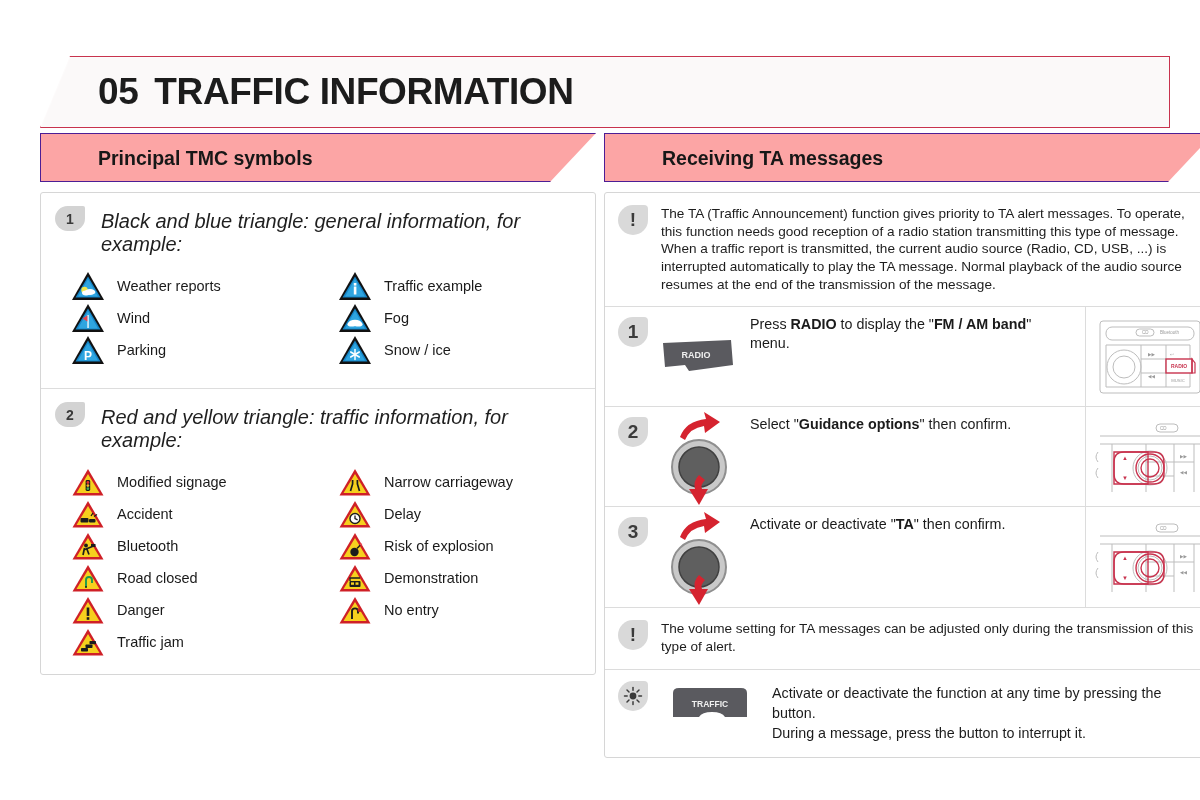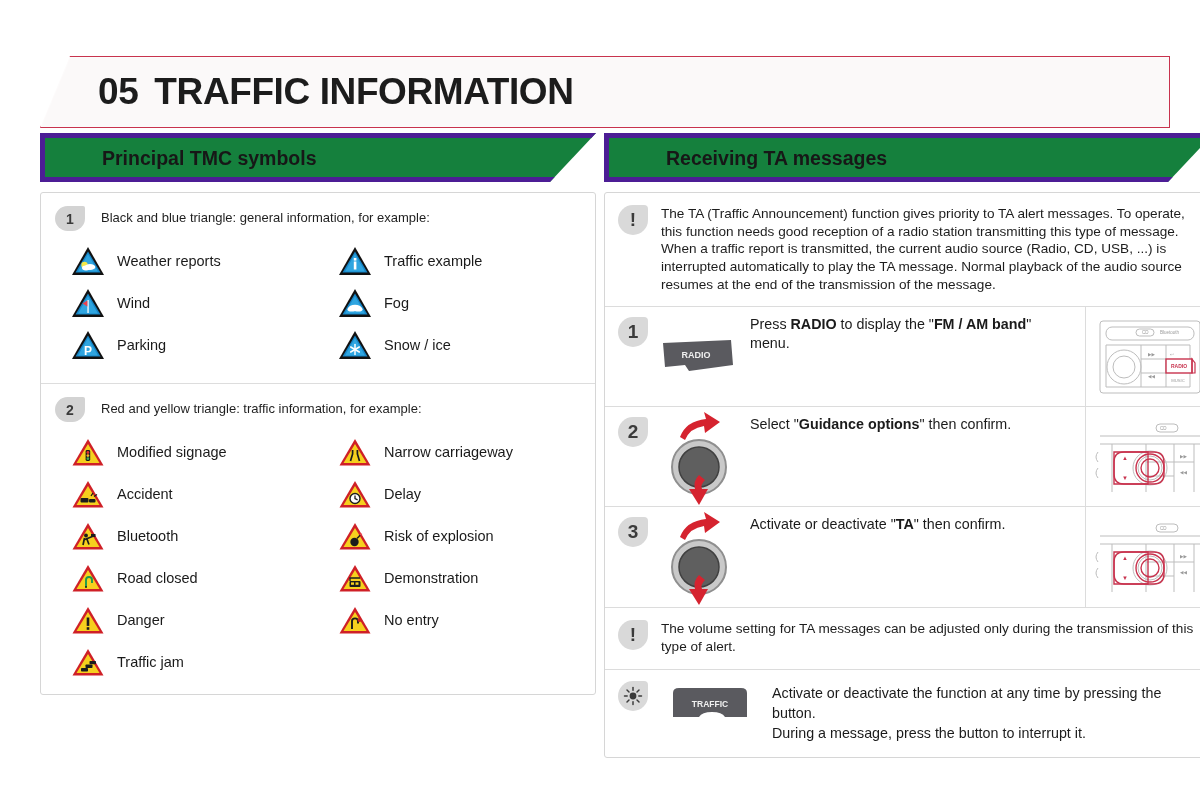"Principal TMC symbols" .sec-tab { background: #15803d -> #fca5a5; border: 5px solid #4c1d95 -> 1px solid #4c1d95 }
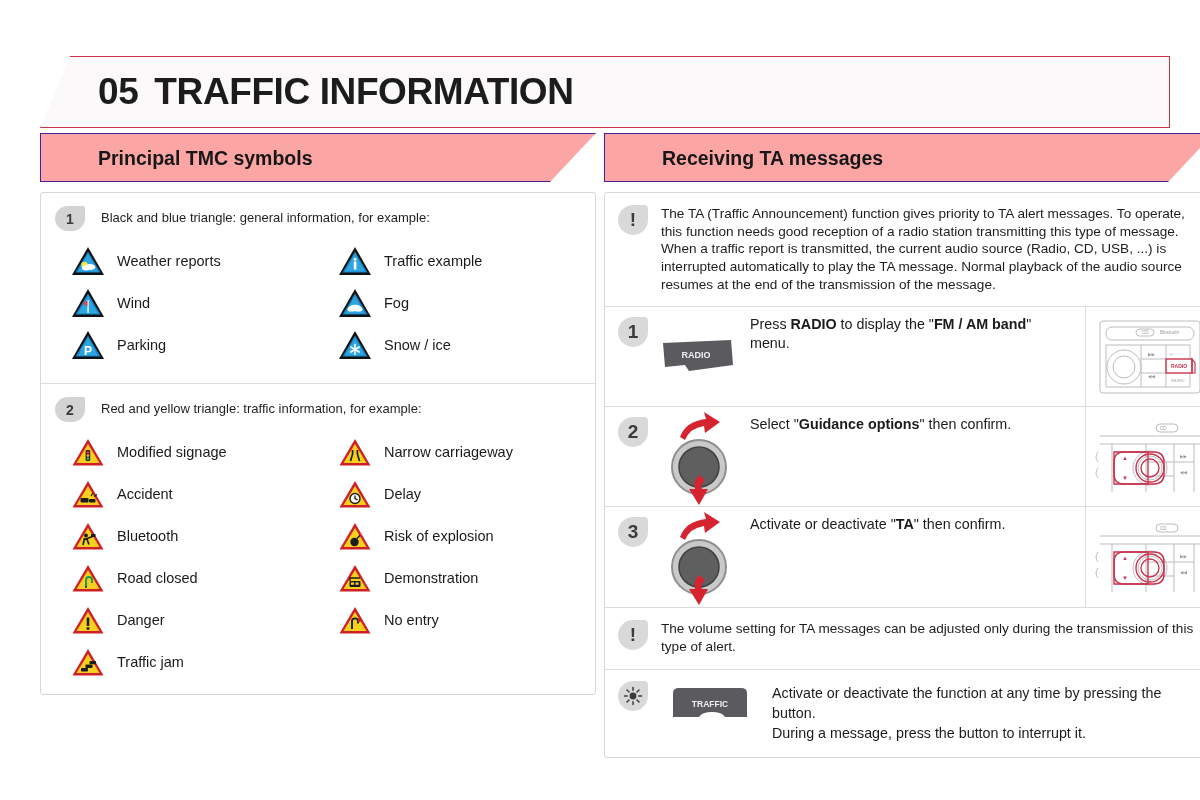"Black and blue triangle: general" .sym-head .txt { font-size: 13px -> 20px; font-style: none -> italic }
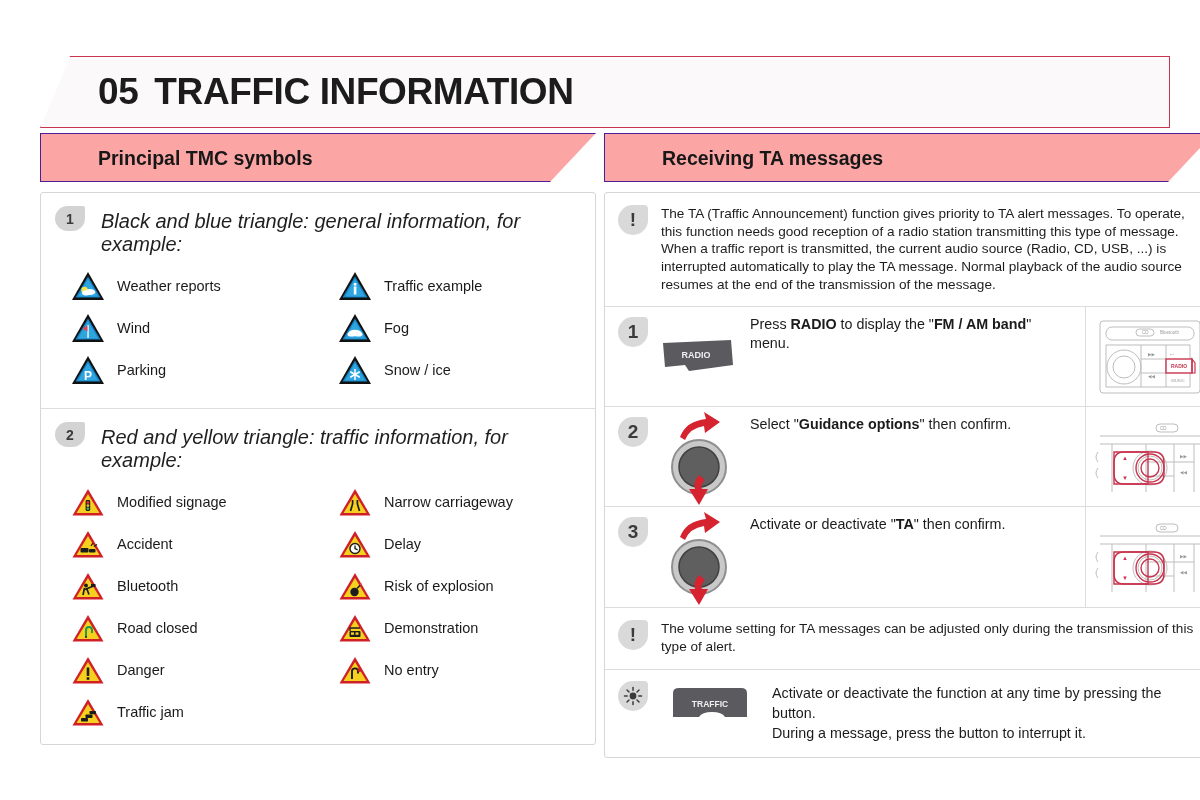"Weather reports" .sym-grid { row-gap: 10px -> none }
